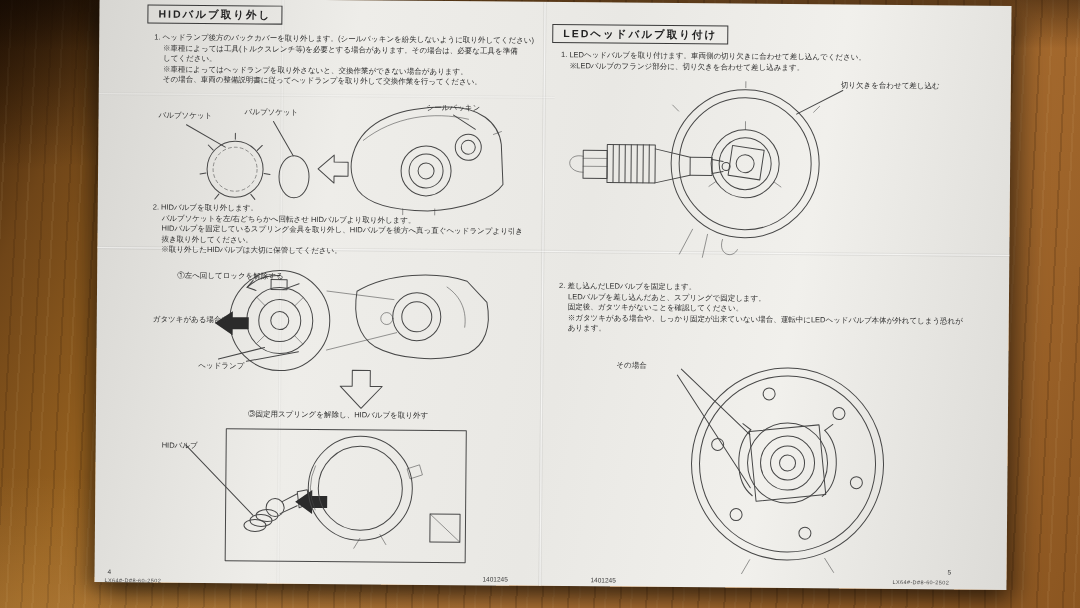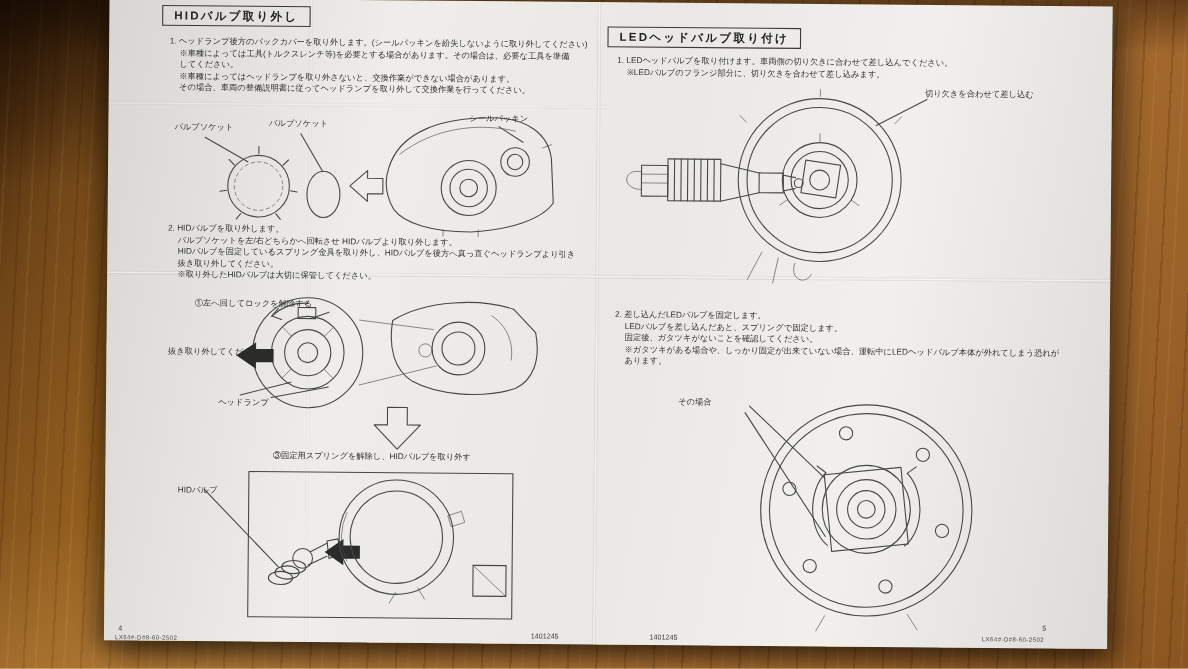"抜き取り外してください" div.t { text: 抜き取り外してください -> ガタツキがある場合や }
